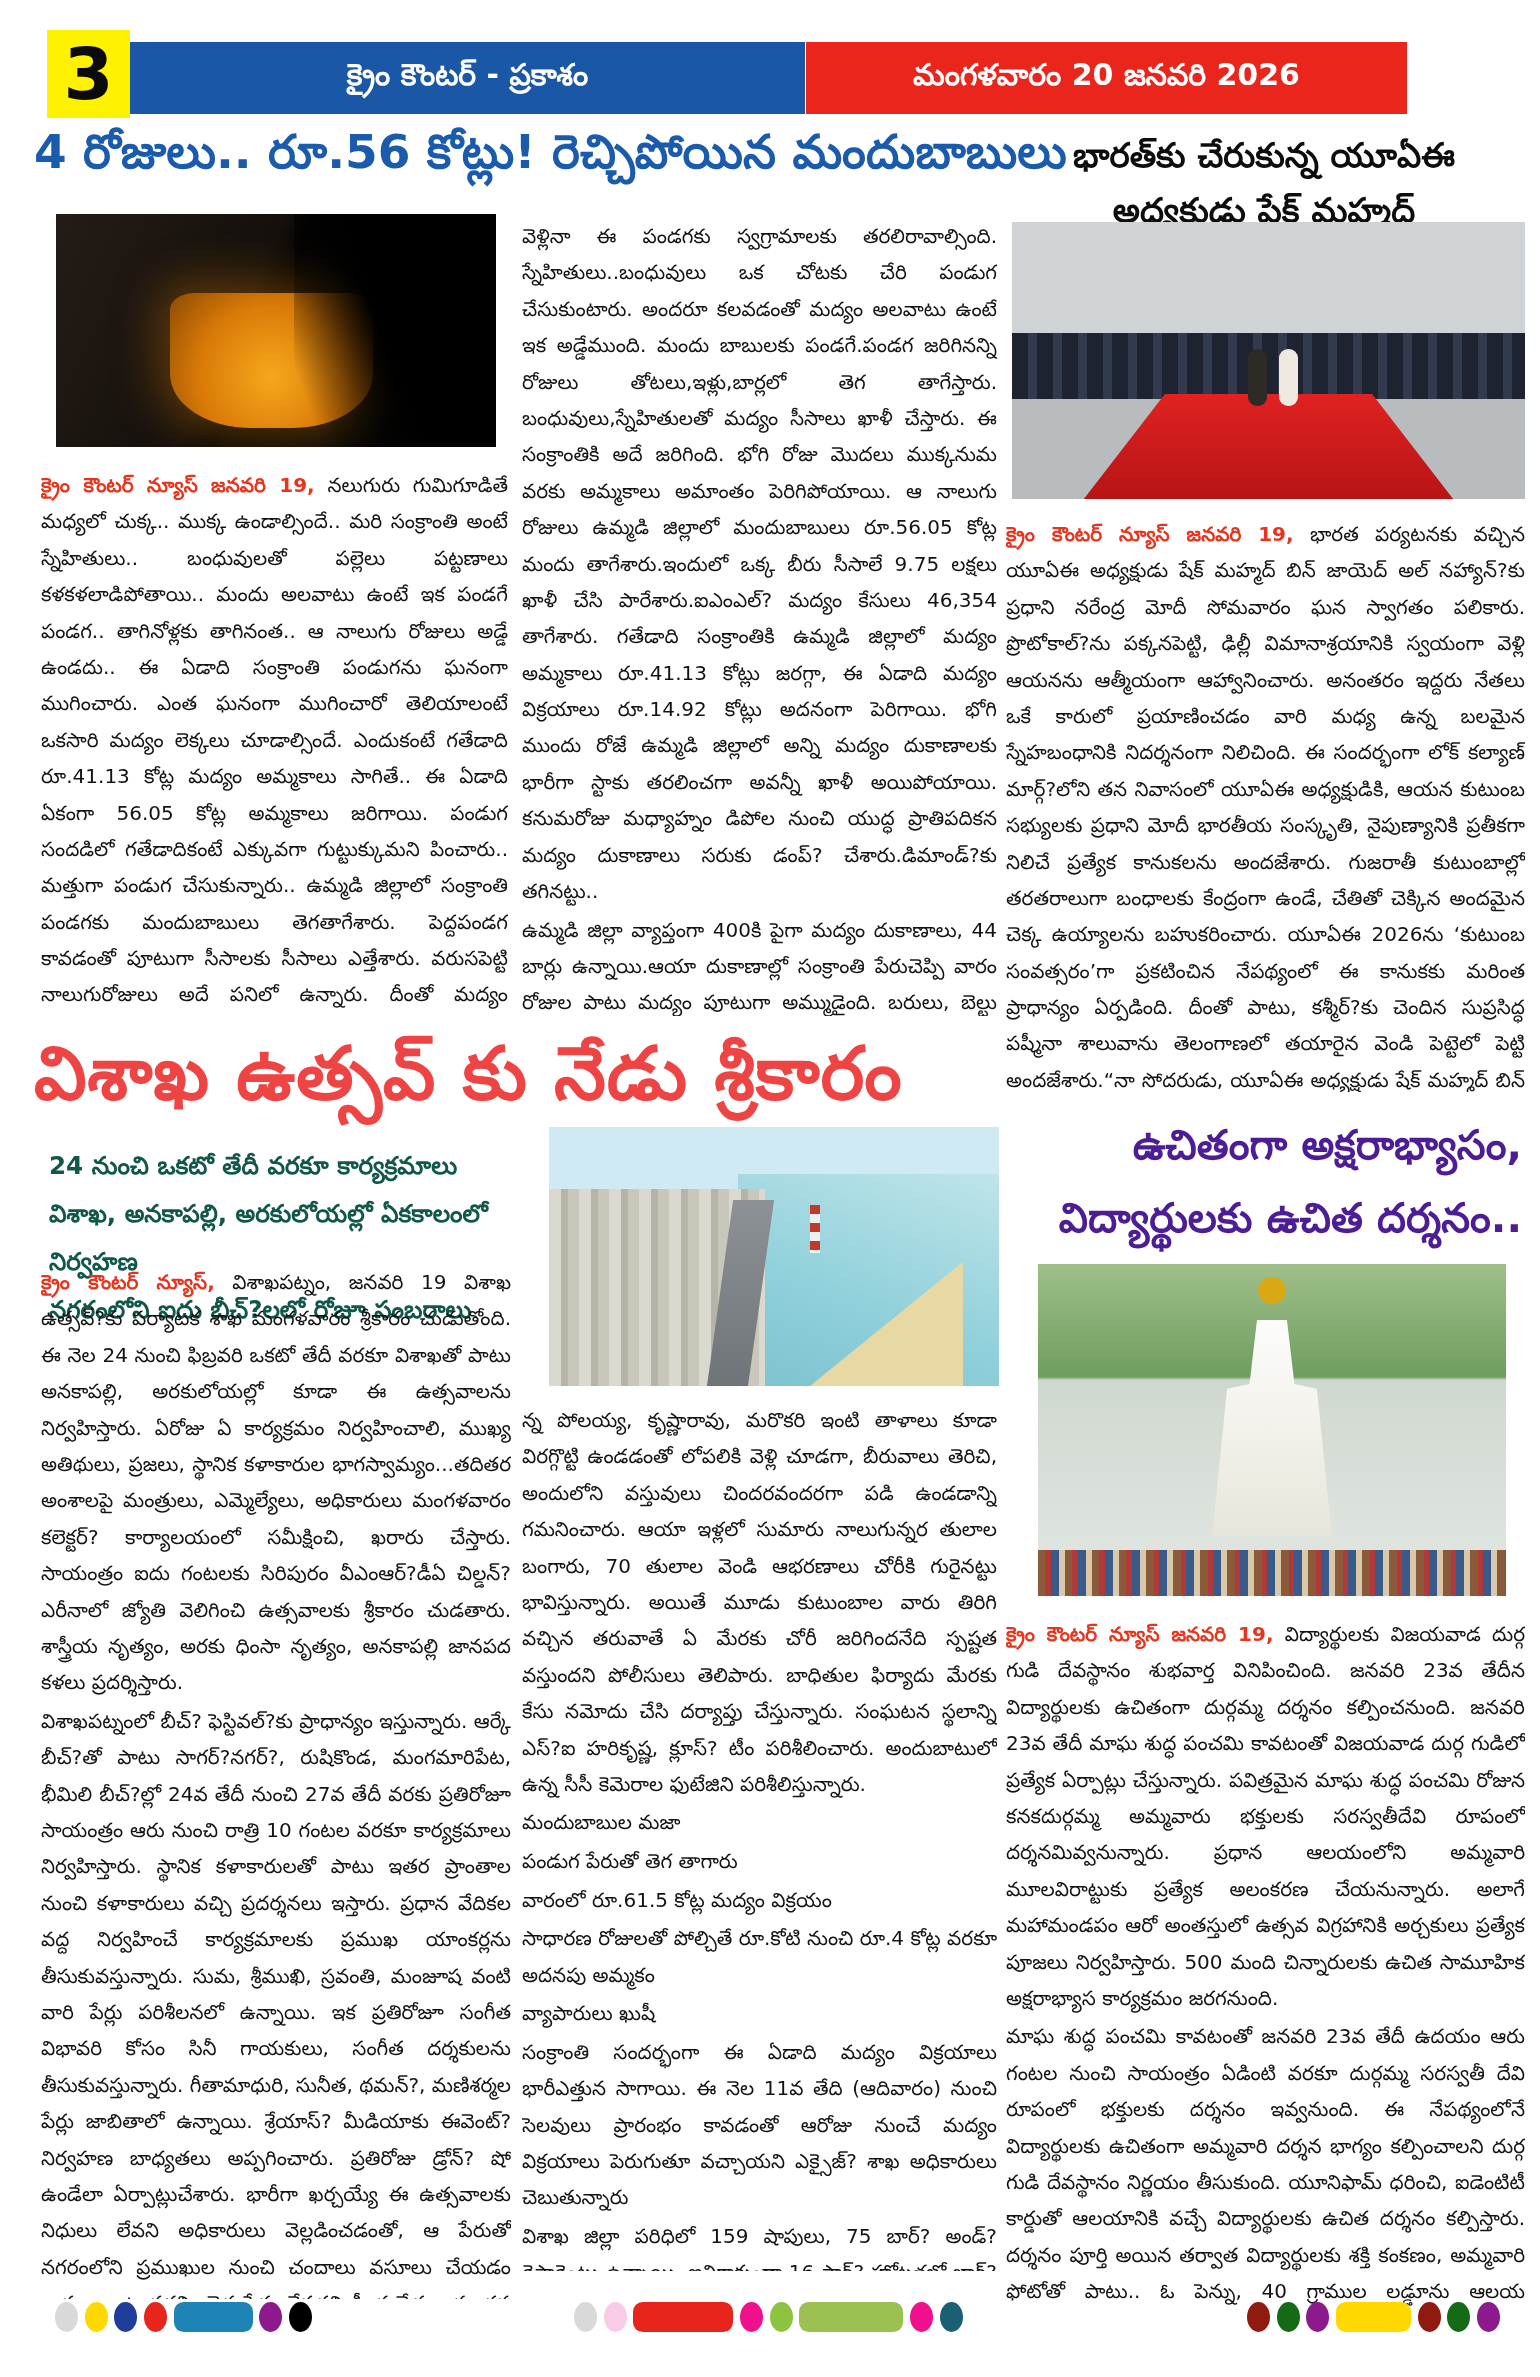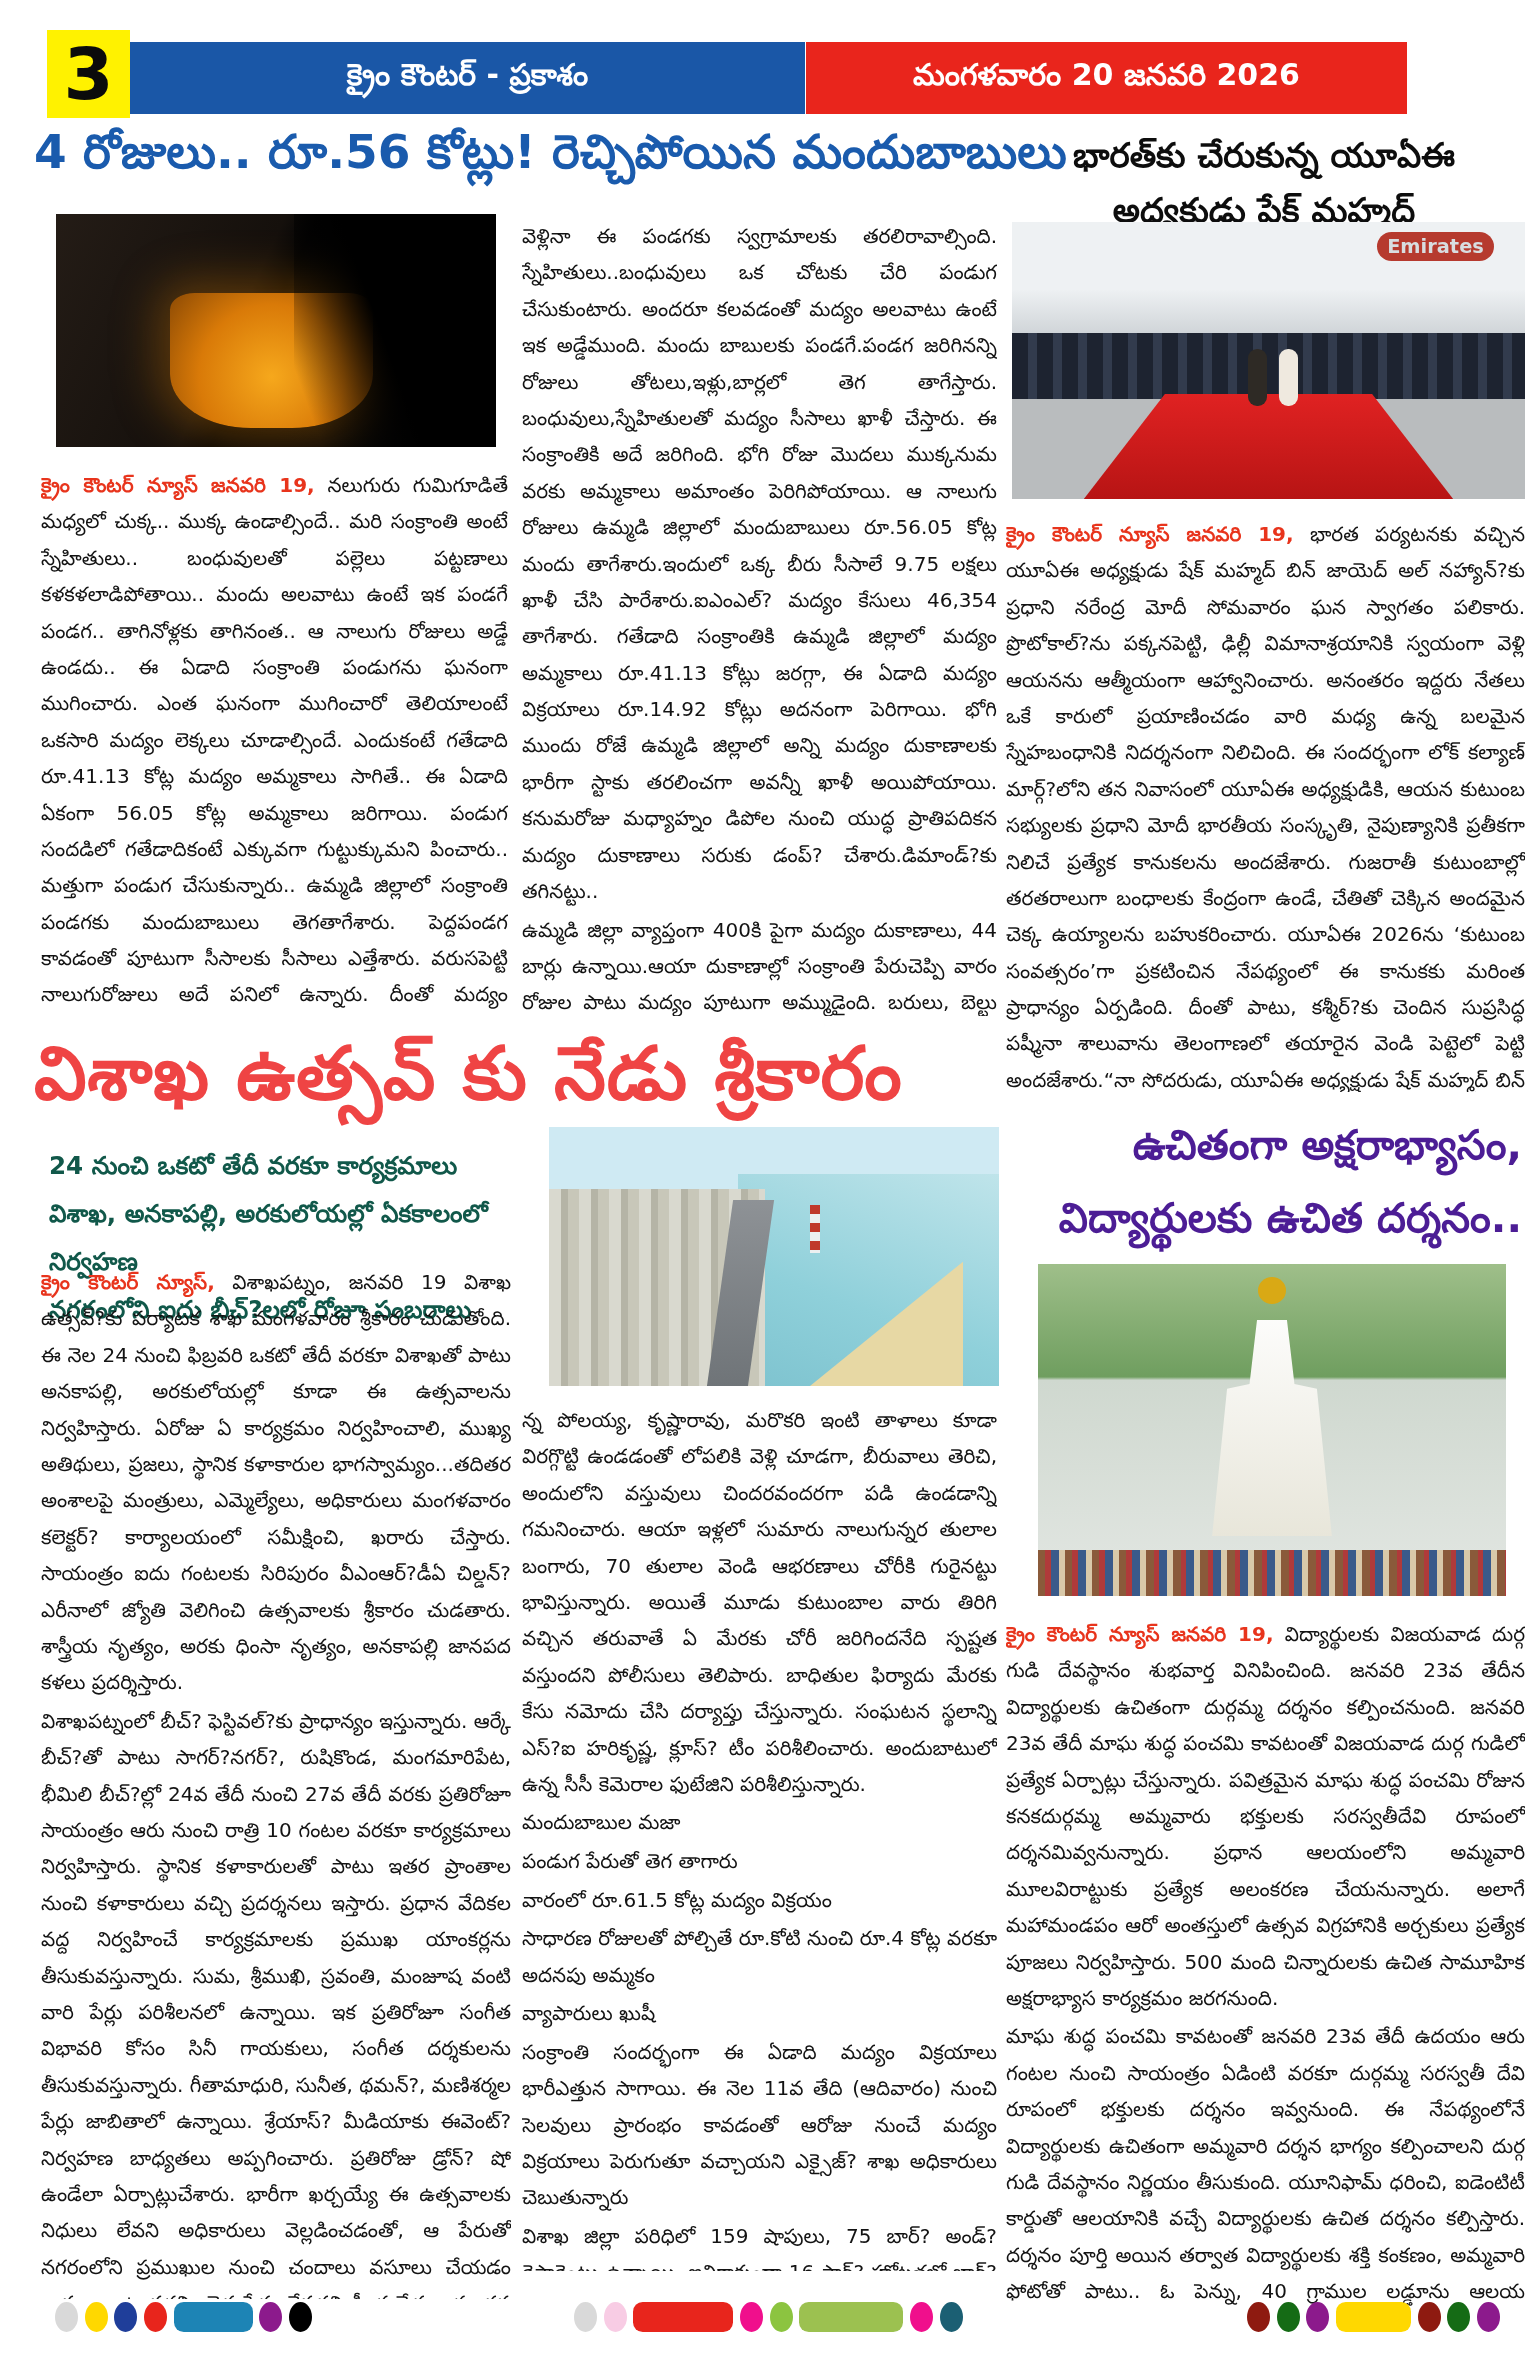"Emirates" div.uae-plane { html: <div> <span>Emirates</span> </div> -> none }
